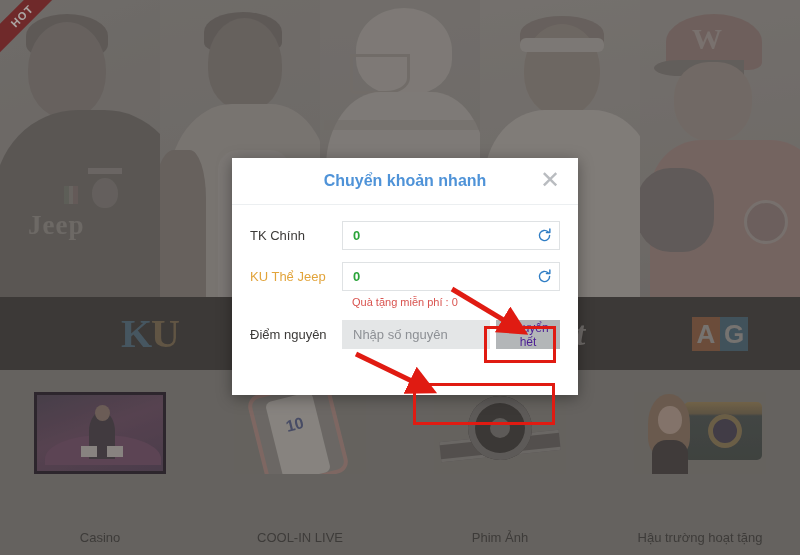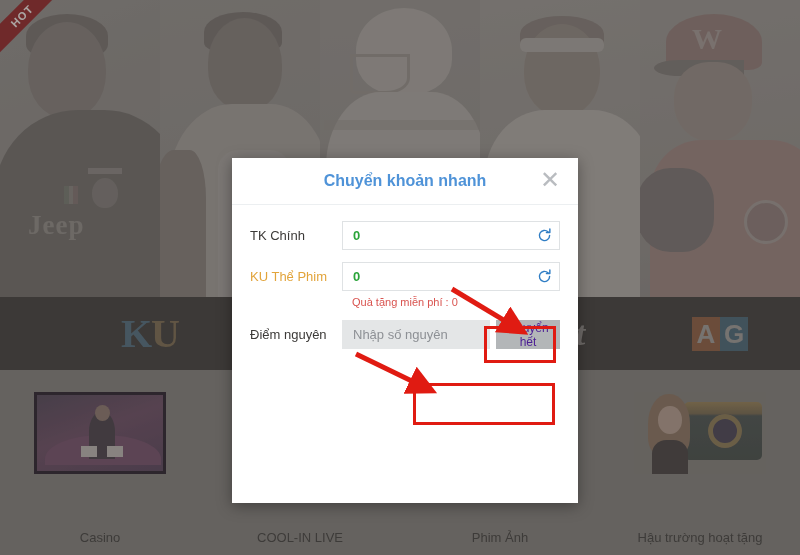"Chuyển khoản nhanh" .modal { height: 345px -> 237px }
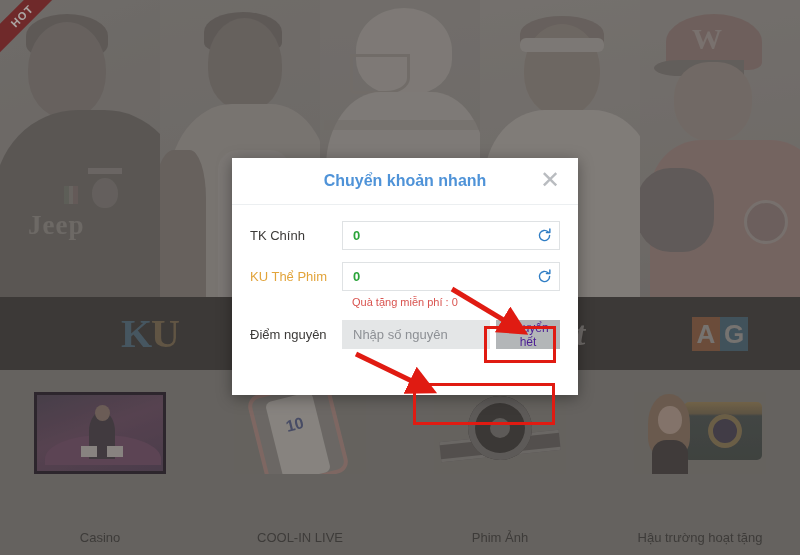"KU Thể Phim" div.frow-label { text: Phim -> Jeep }
